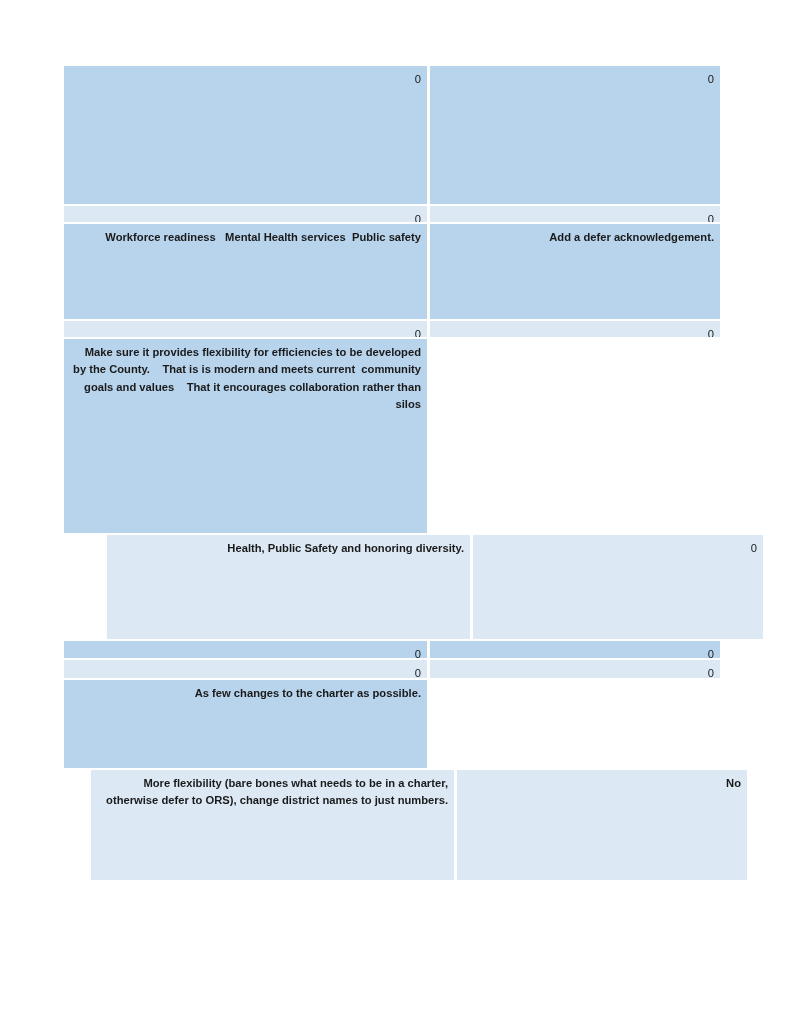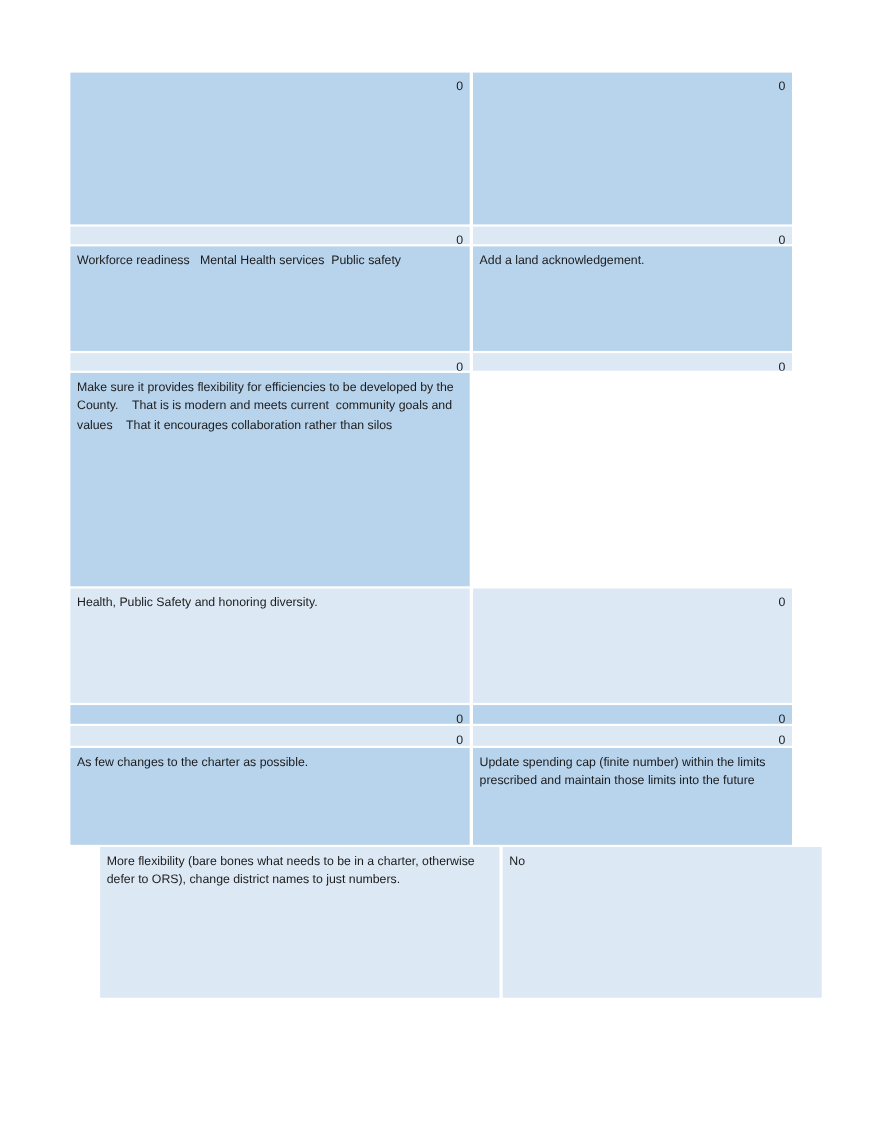"Workforce readiness Mental Health" .align-left { font-weight: none -> bold; text-align: left -> right }
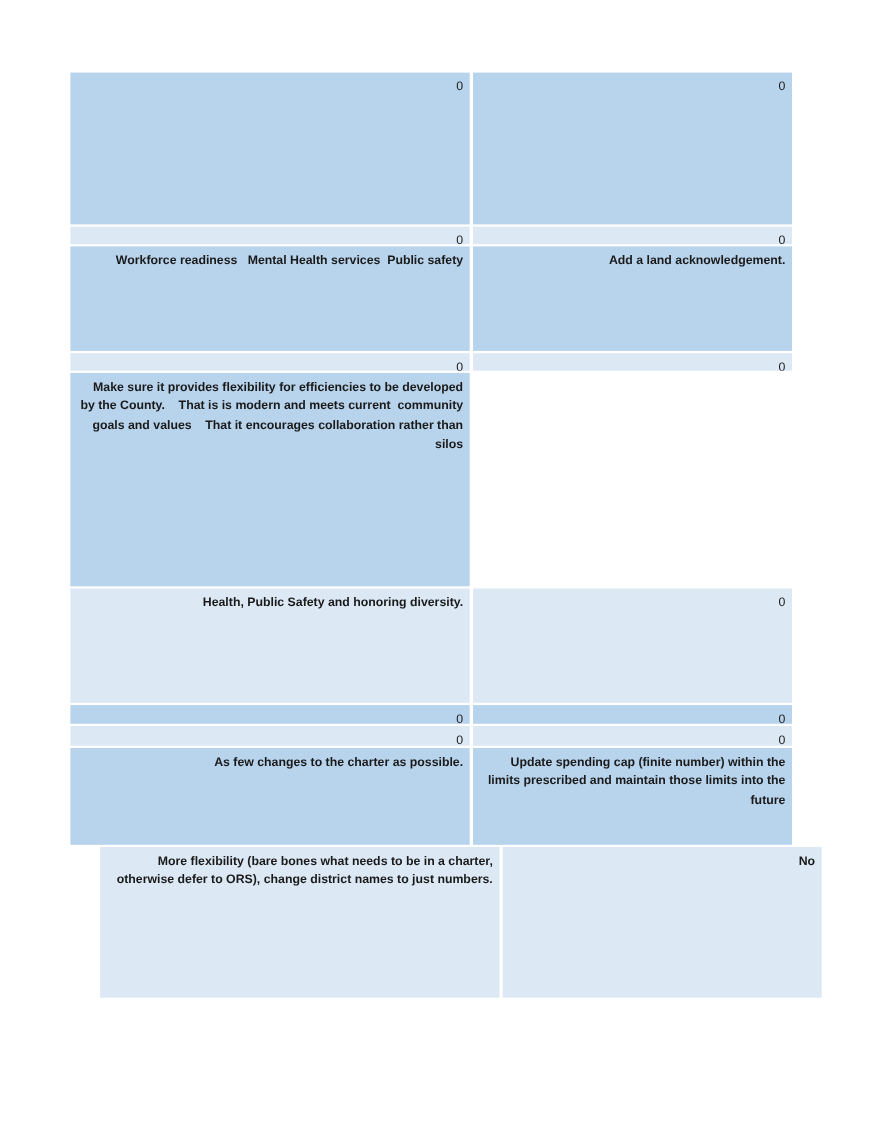"Add a land acknowledgement." div.cell { text: land -> defer }
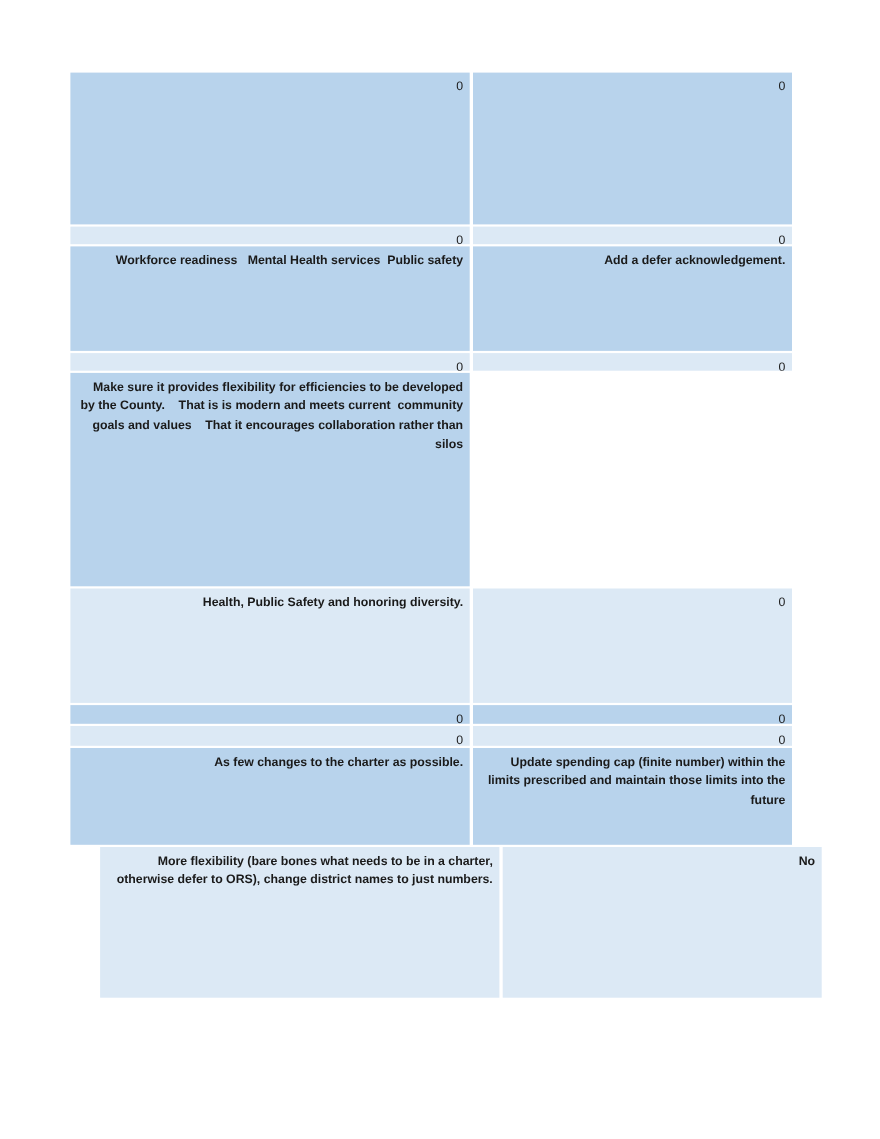"Health, Public Safety and honoring" div.row { margin-left: none -> 43px }
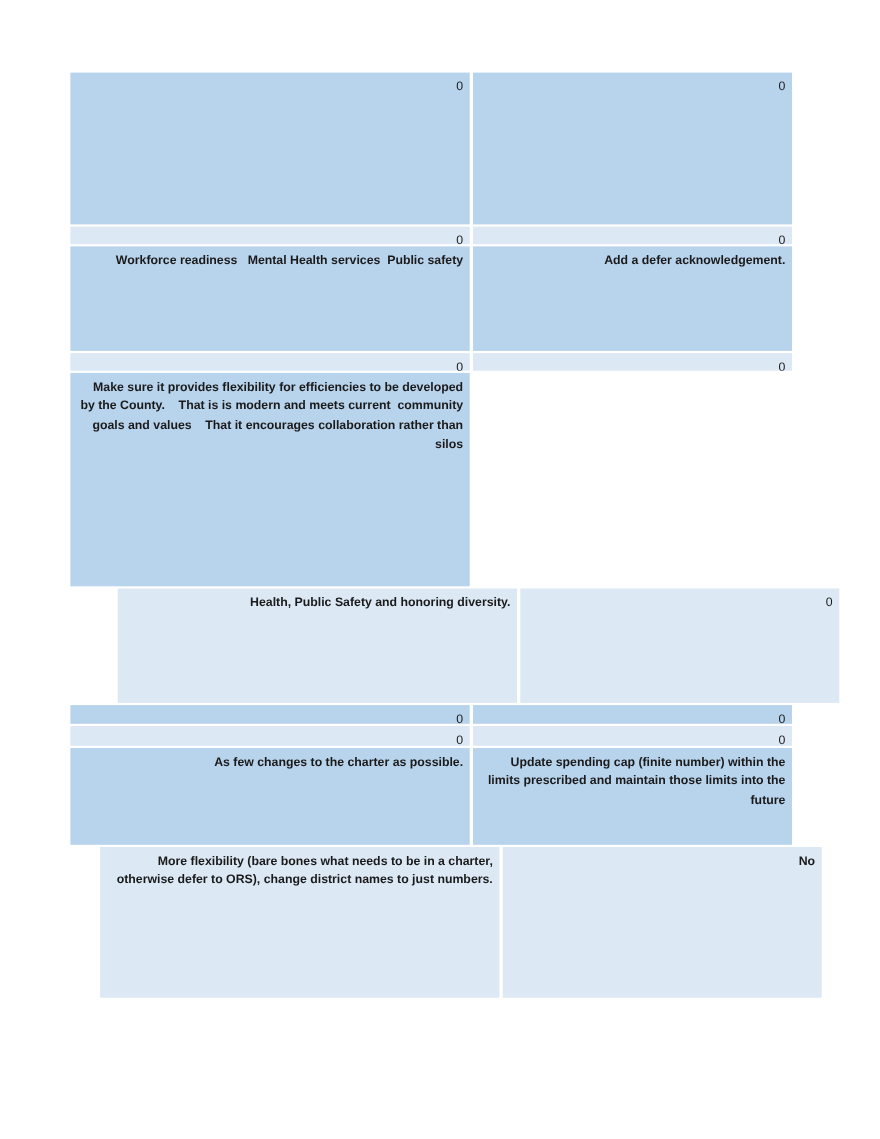"Update spending cap (finite number)" div.cell { html: <div>Update spending cap (finite number) within the limits prescribed and maintain those limits into the future</div> -> none }
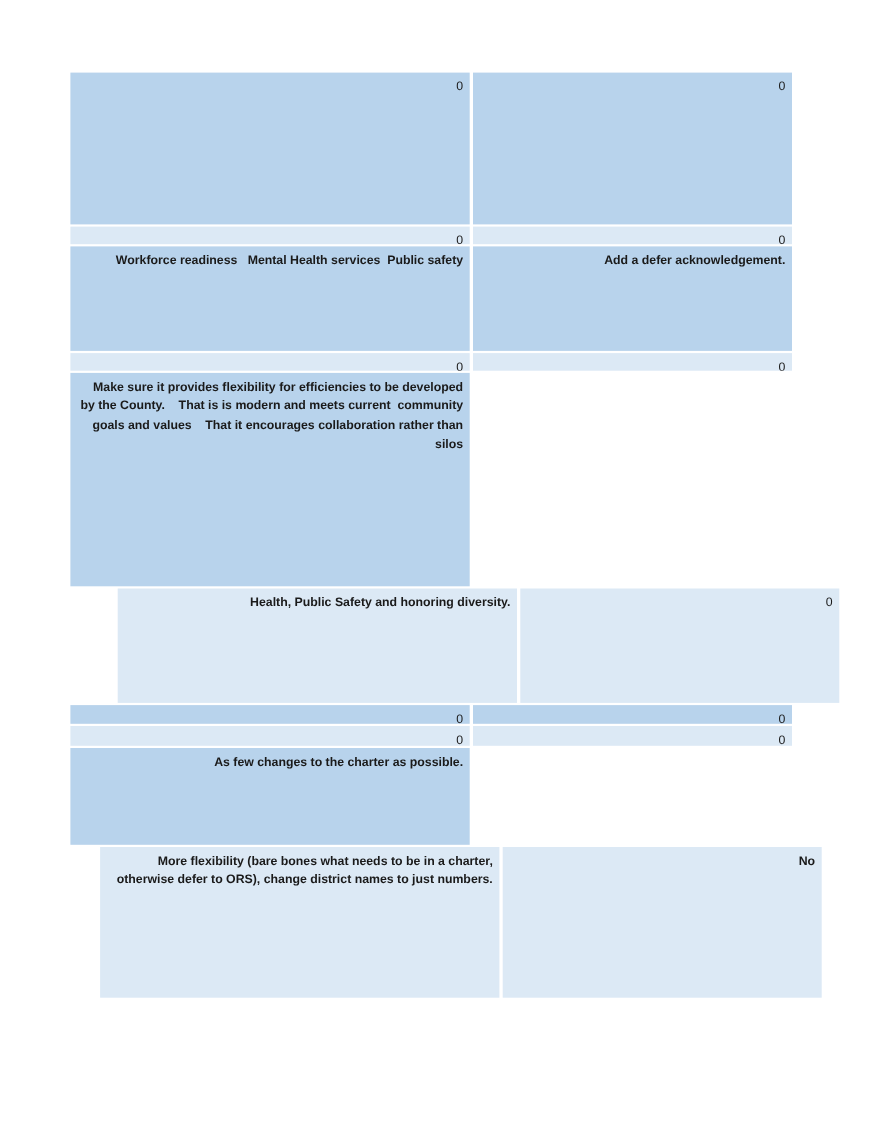"More flexibility (bare bones what" div.row { height: 137px -> 110px }
